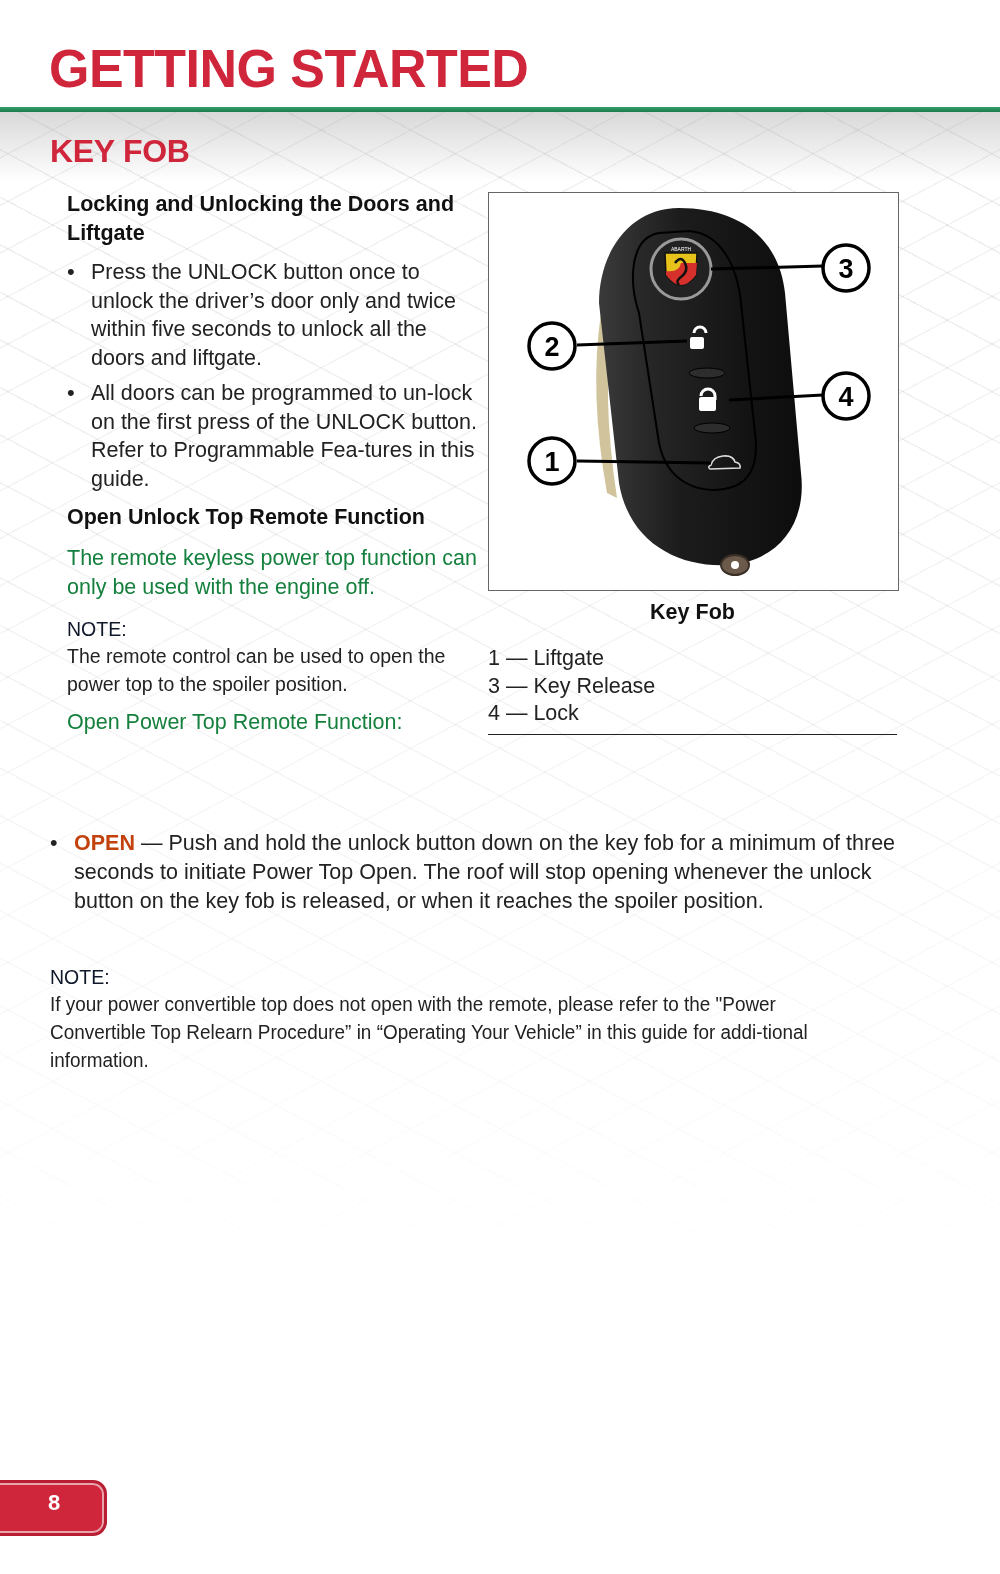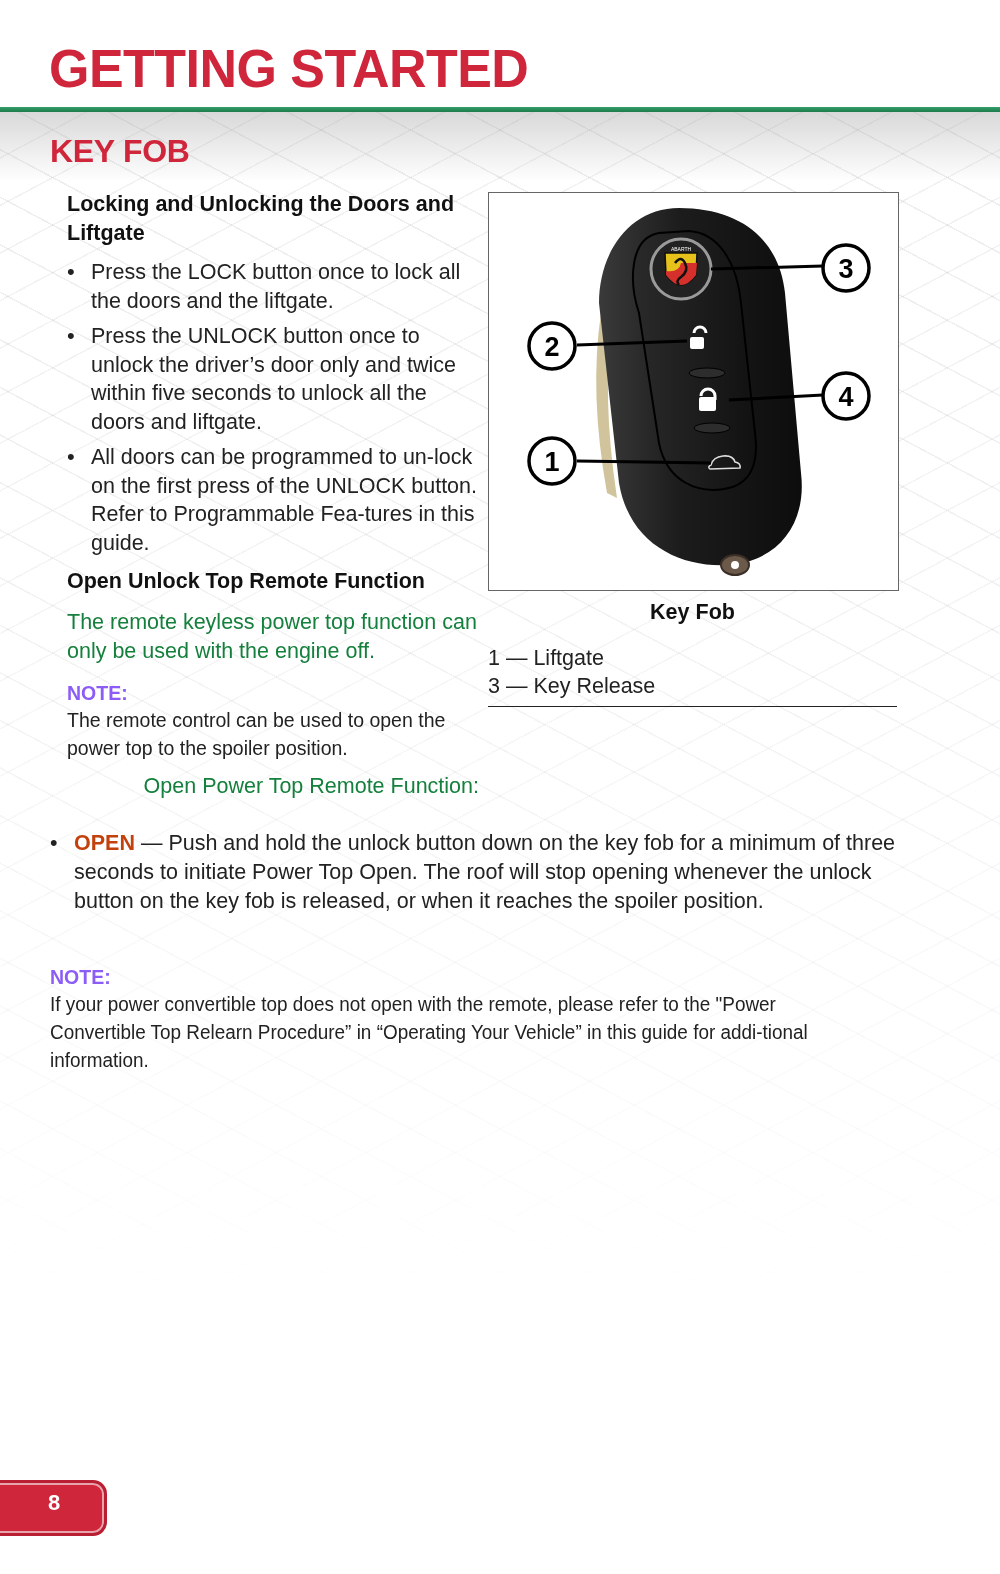"Press the LOCK button once" li { html: <li>Press the LOCK button once to lock all the doors and the liftgate.</li> -> none }
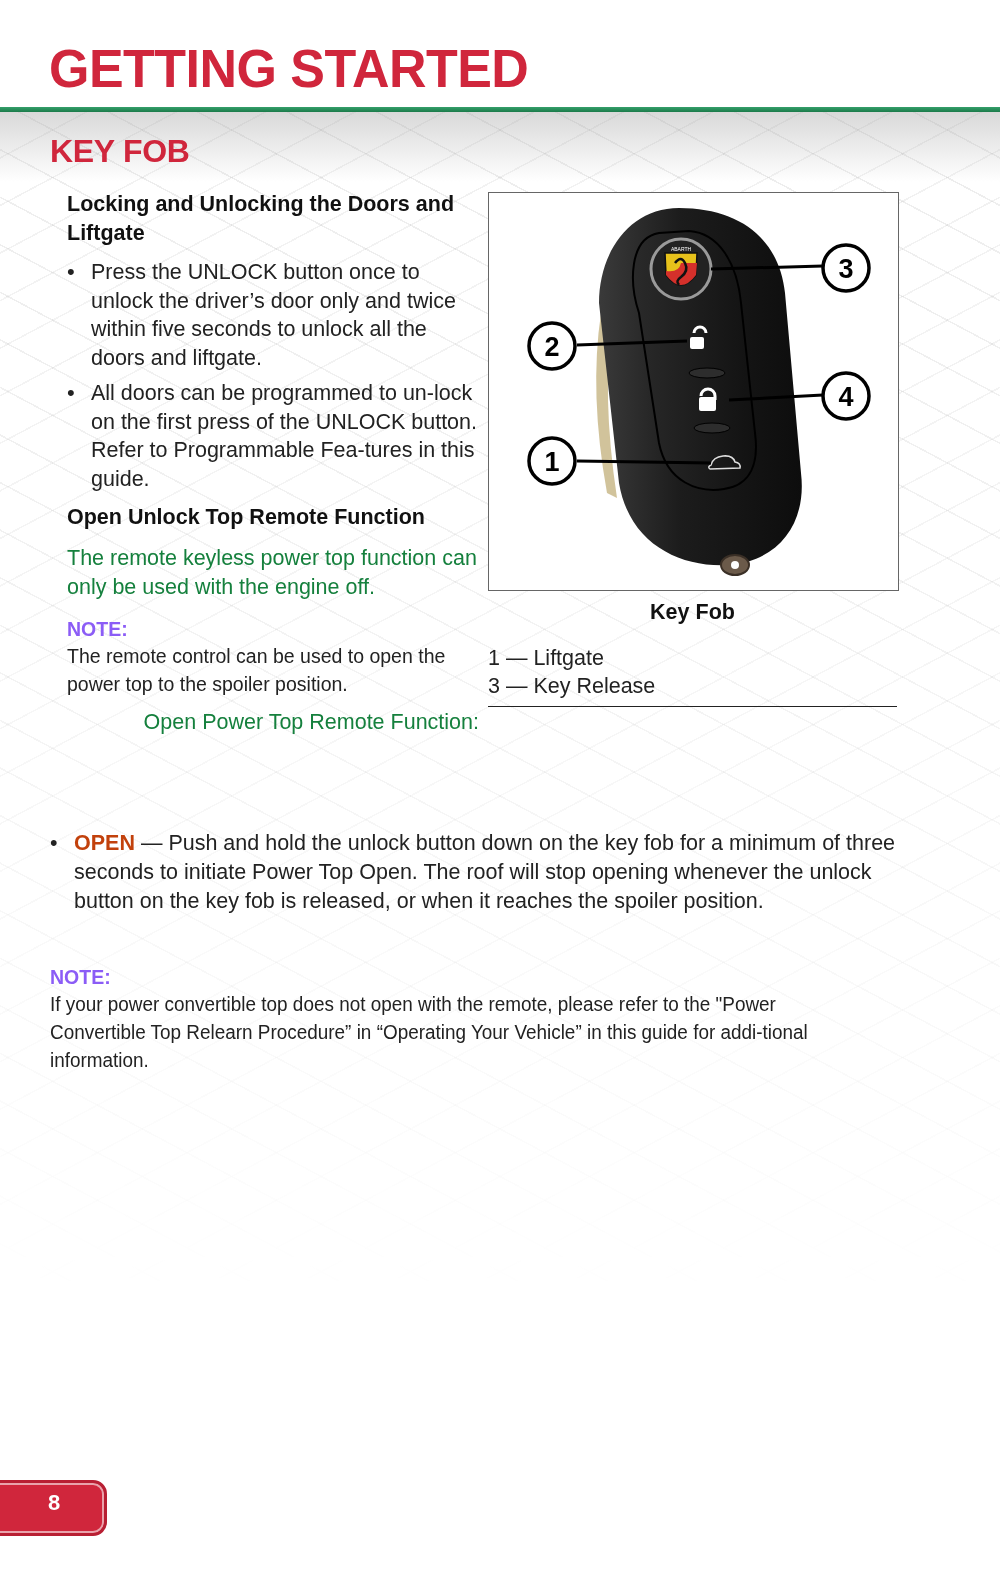"NOTE:" .note-label { color: #8b5cf6 -> #0f172a; font-weight: bold -> normal }
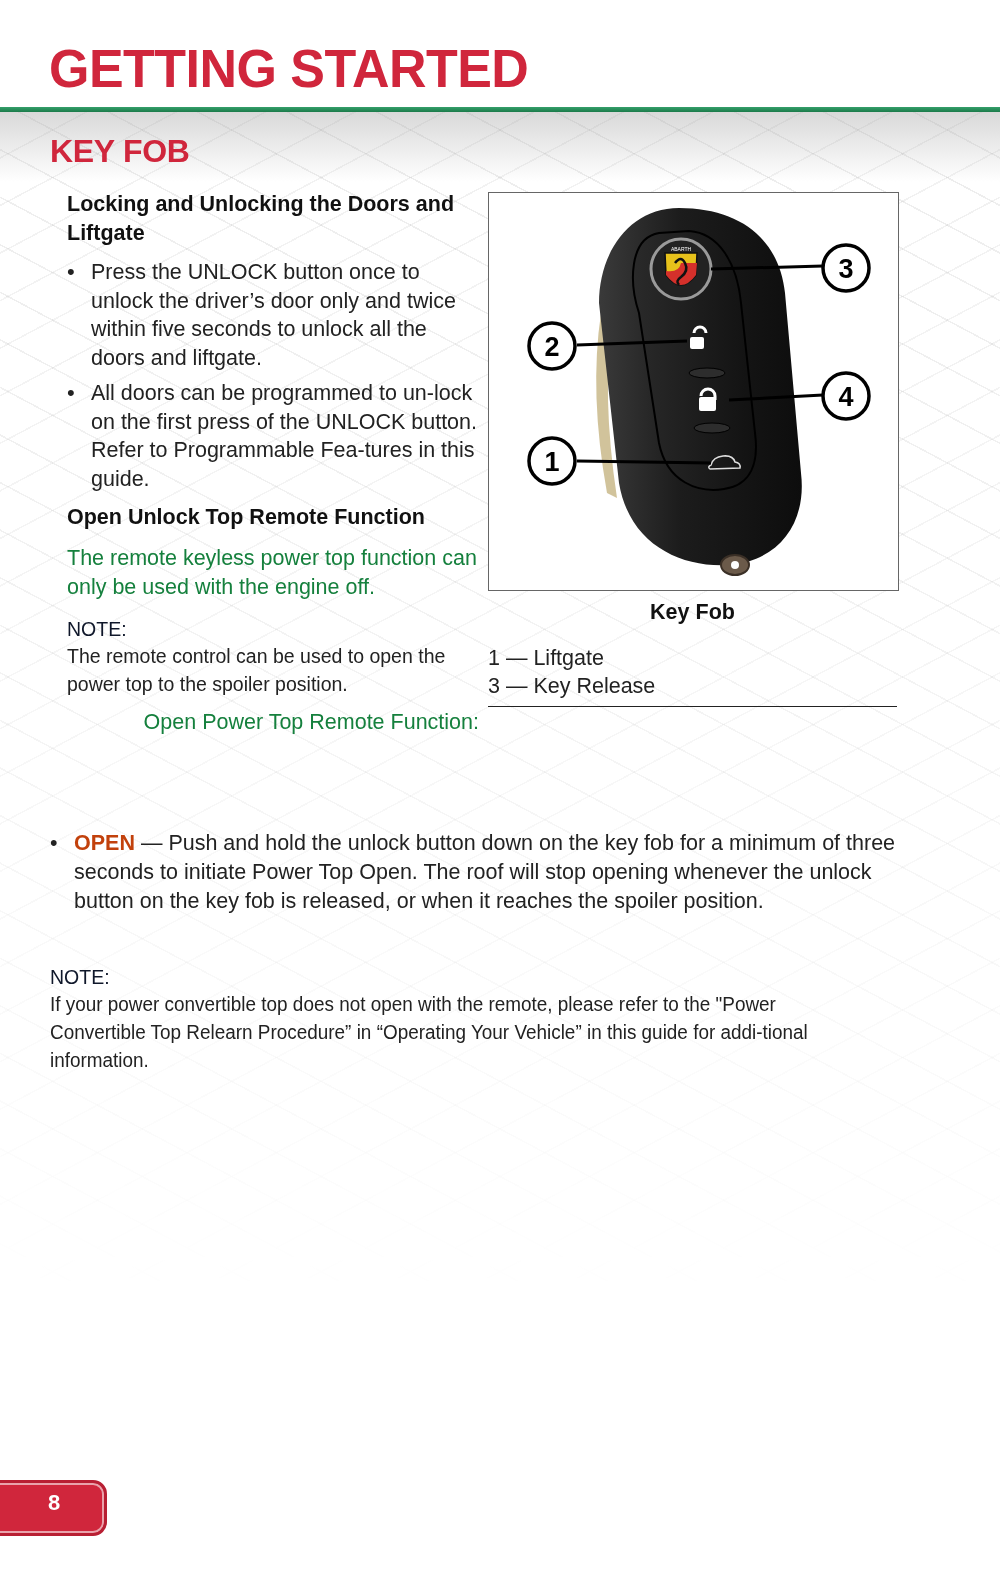"Open Power Top Remote Function:" p.para { text-align: right -> none }
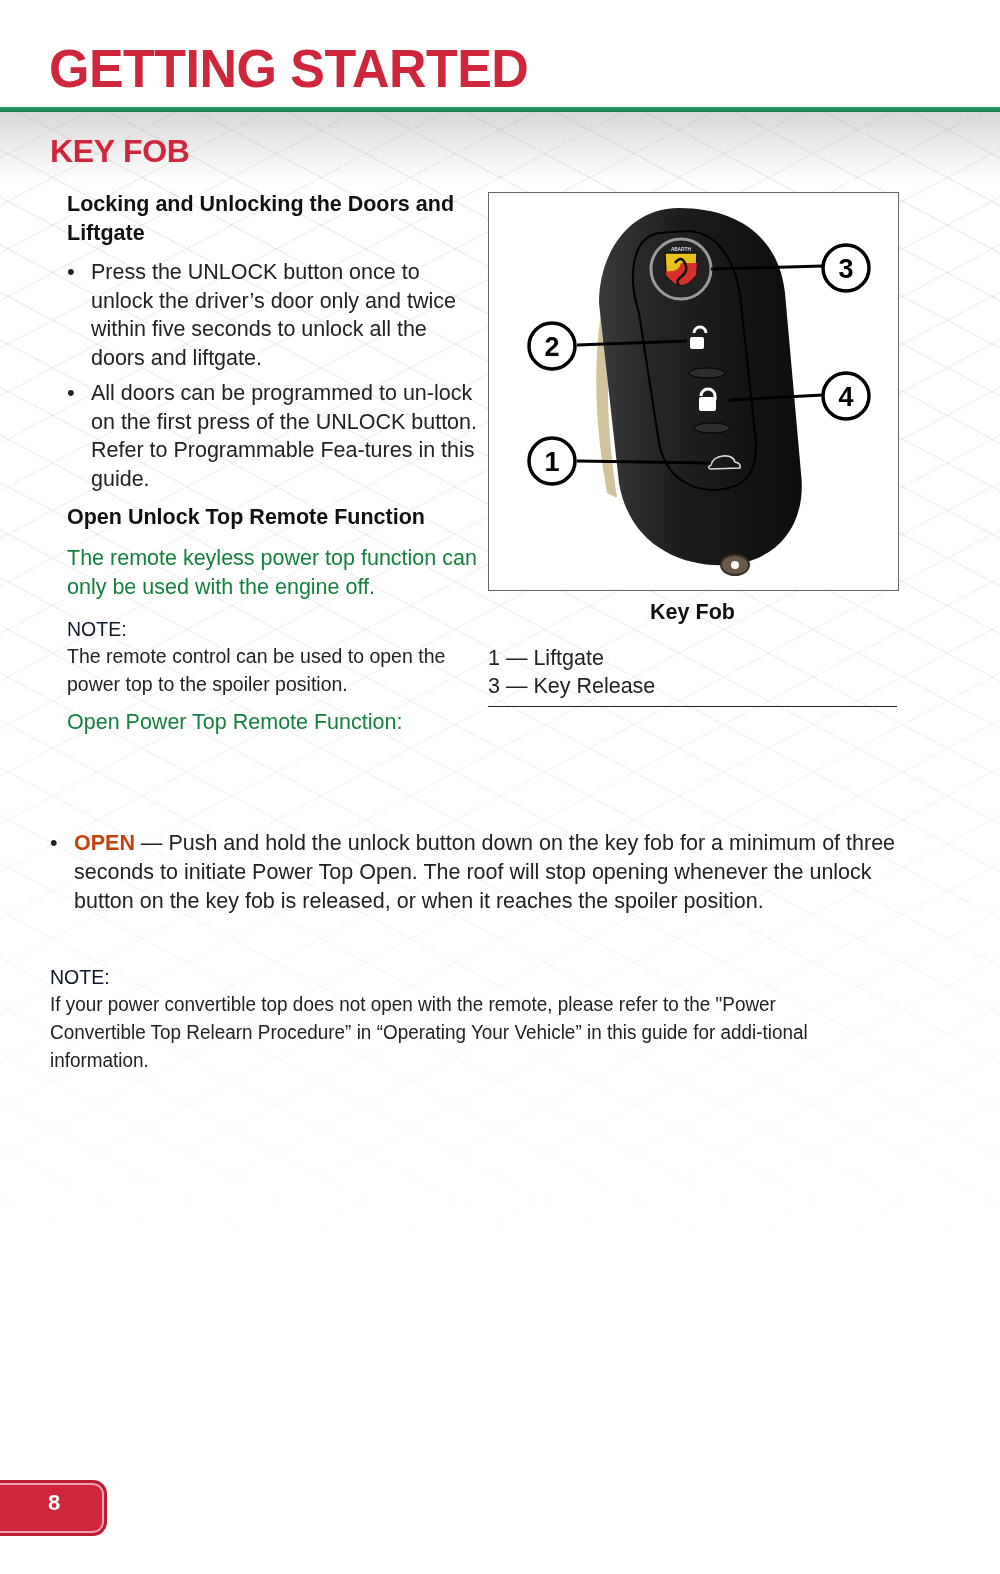"4 — Lock" div { html: none -> <div>4 — Lock</div> }
